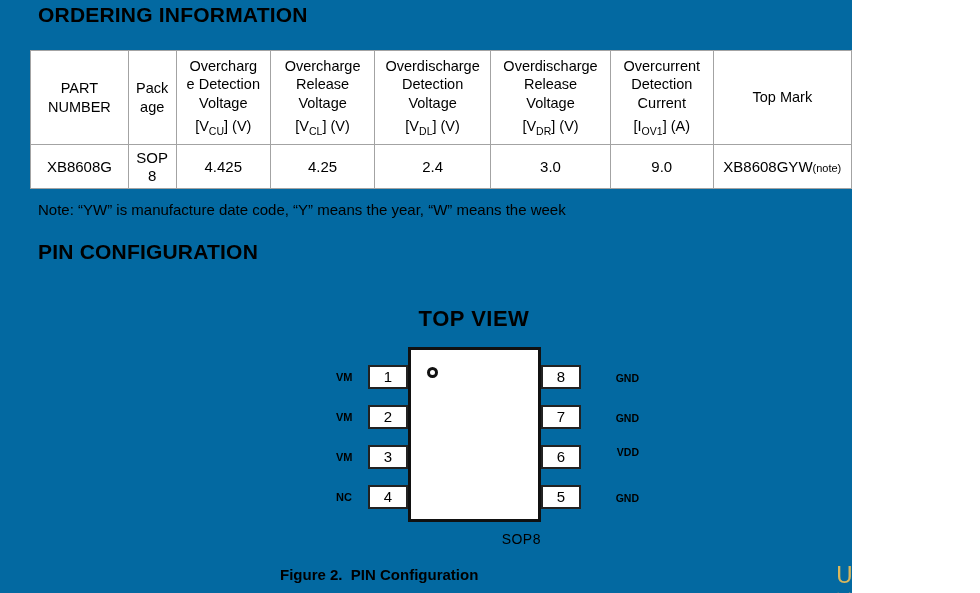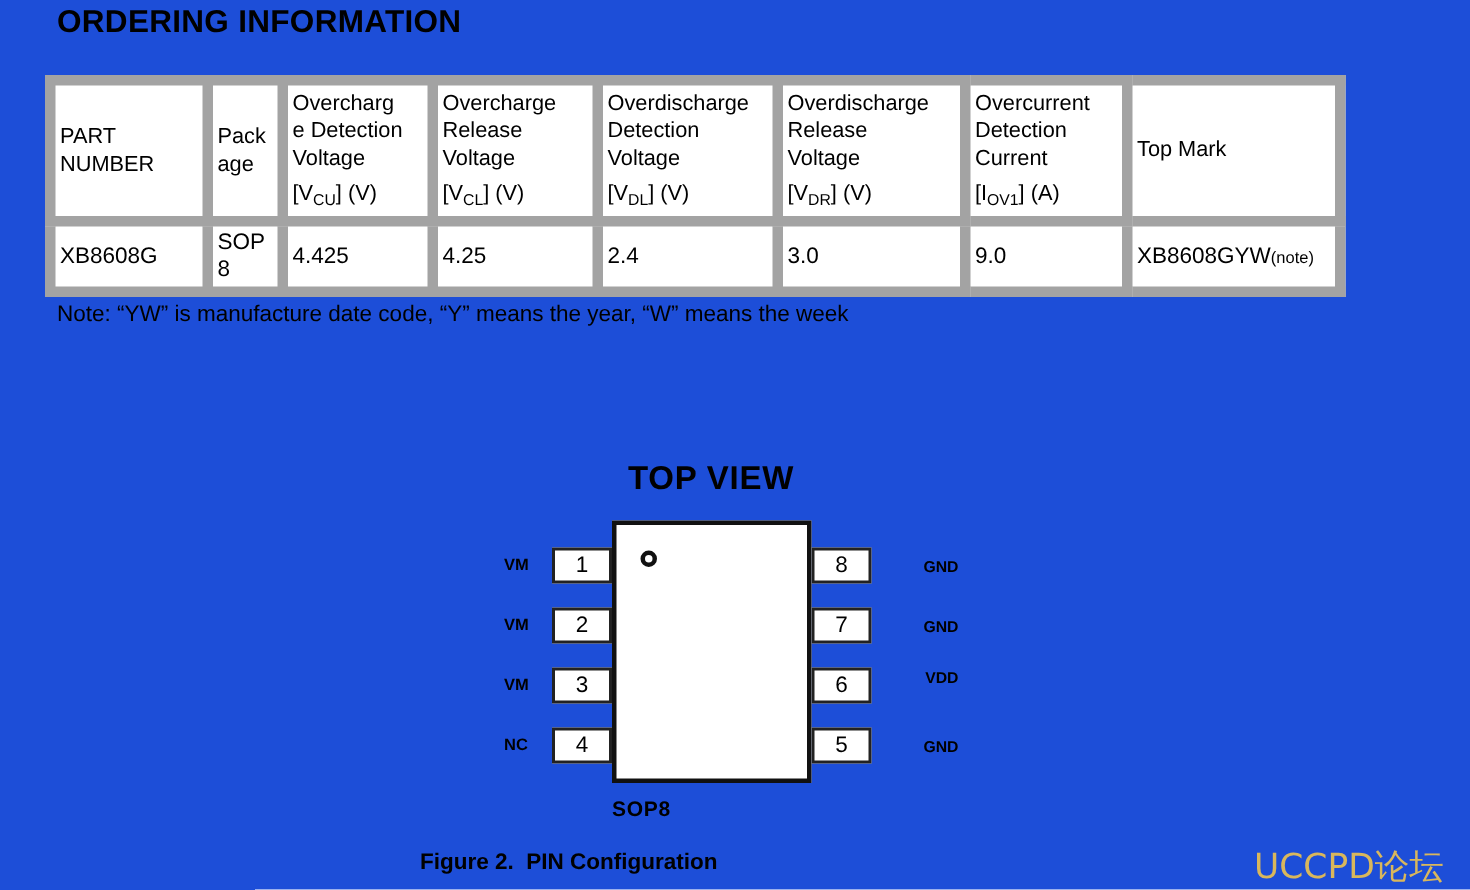"ORDERING INFORMATION" .page { background: #1d4ed8 -> #0369a1; width: 980px -> 852px }
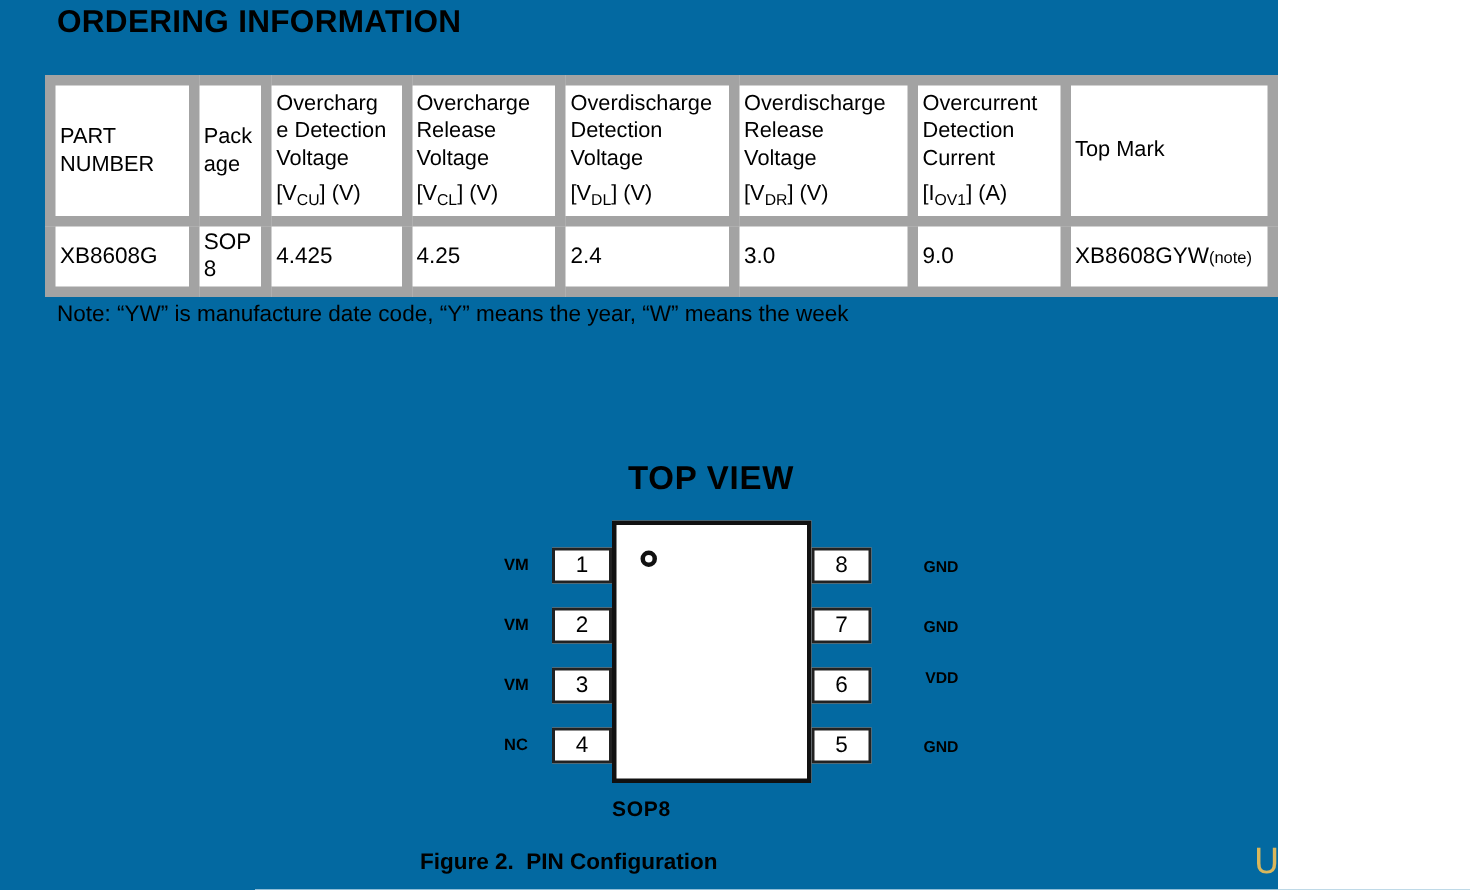"Overcharg" .spec th, .spec td { border: 7px solid #a3a3a3 -> 1px solid #a3a3a3; text-align: left -> center }
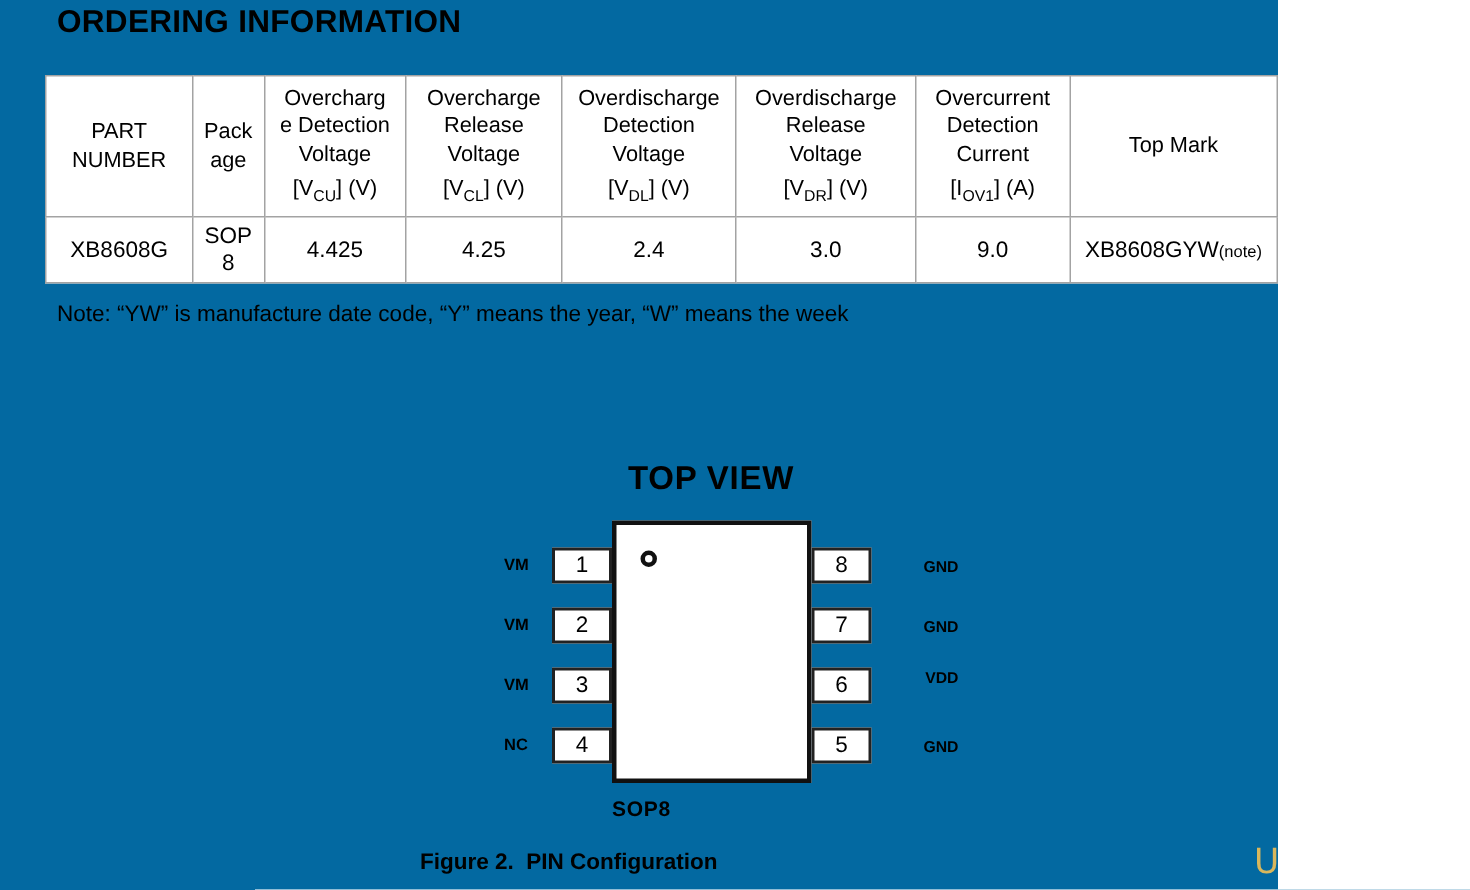"PIN CONFIGURATION" div.h-title { html: none -> <div>PIN CONFIGURATION</div> }
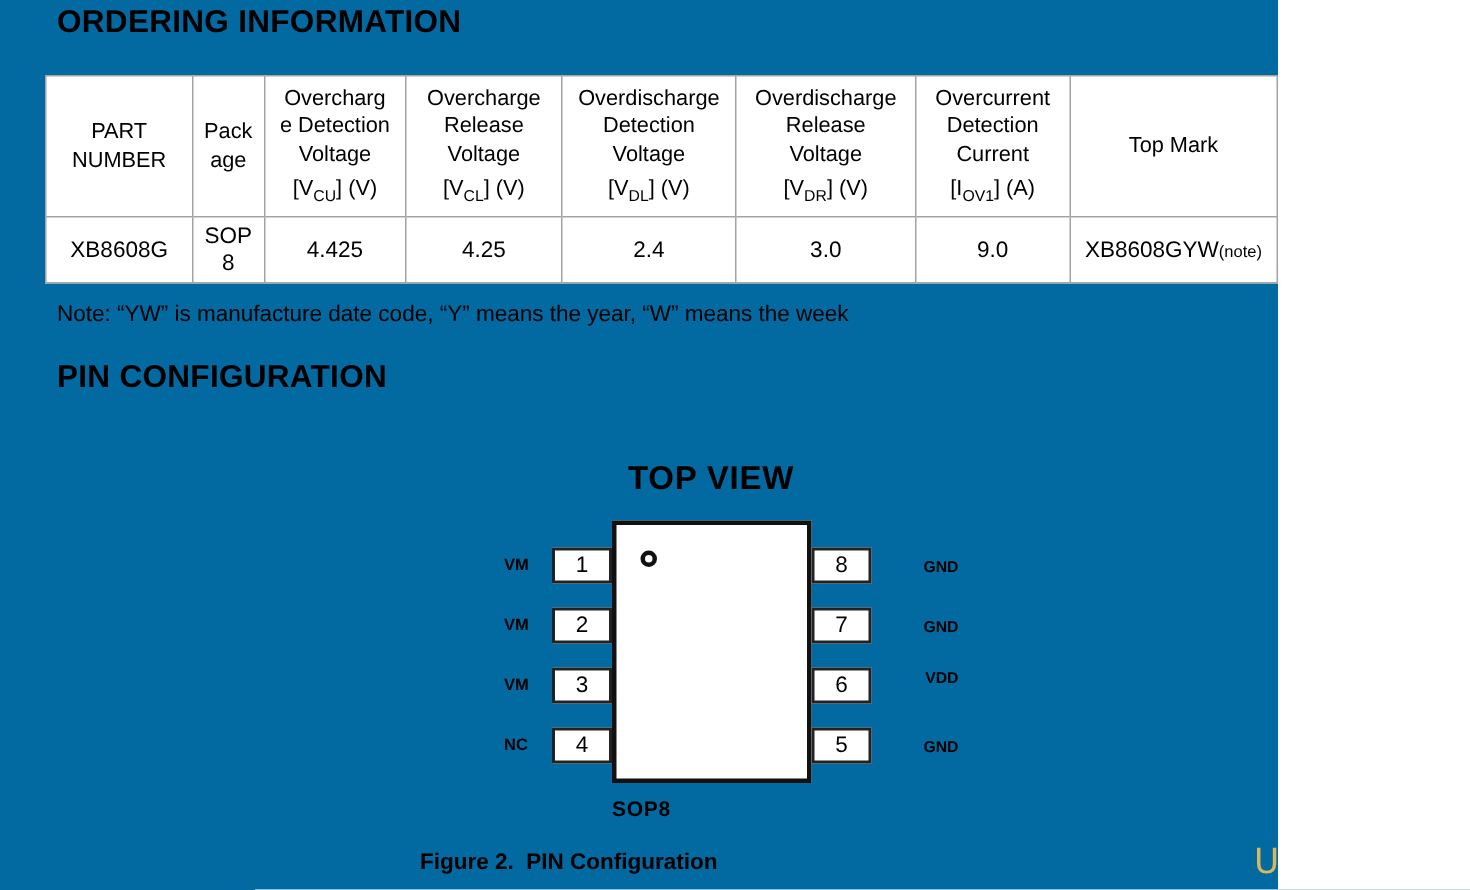"SOP8" #sop8 { font-weight: bold -> normal; text-align: left -> right }
